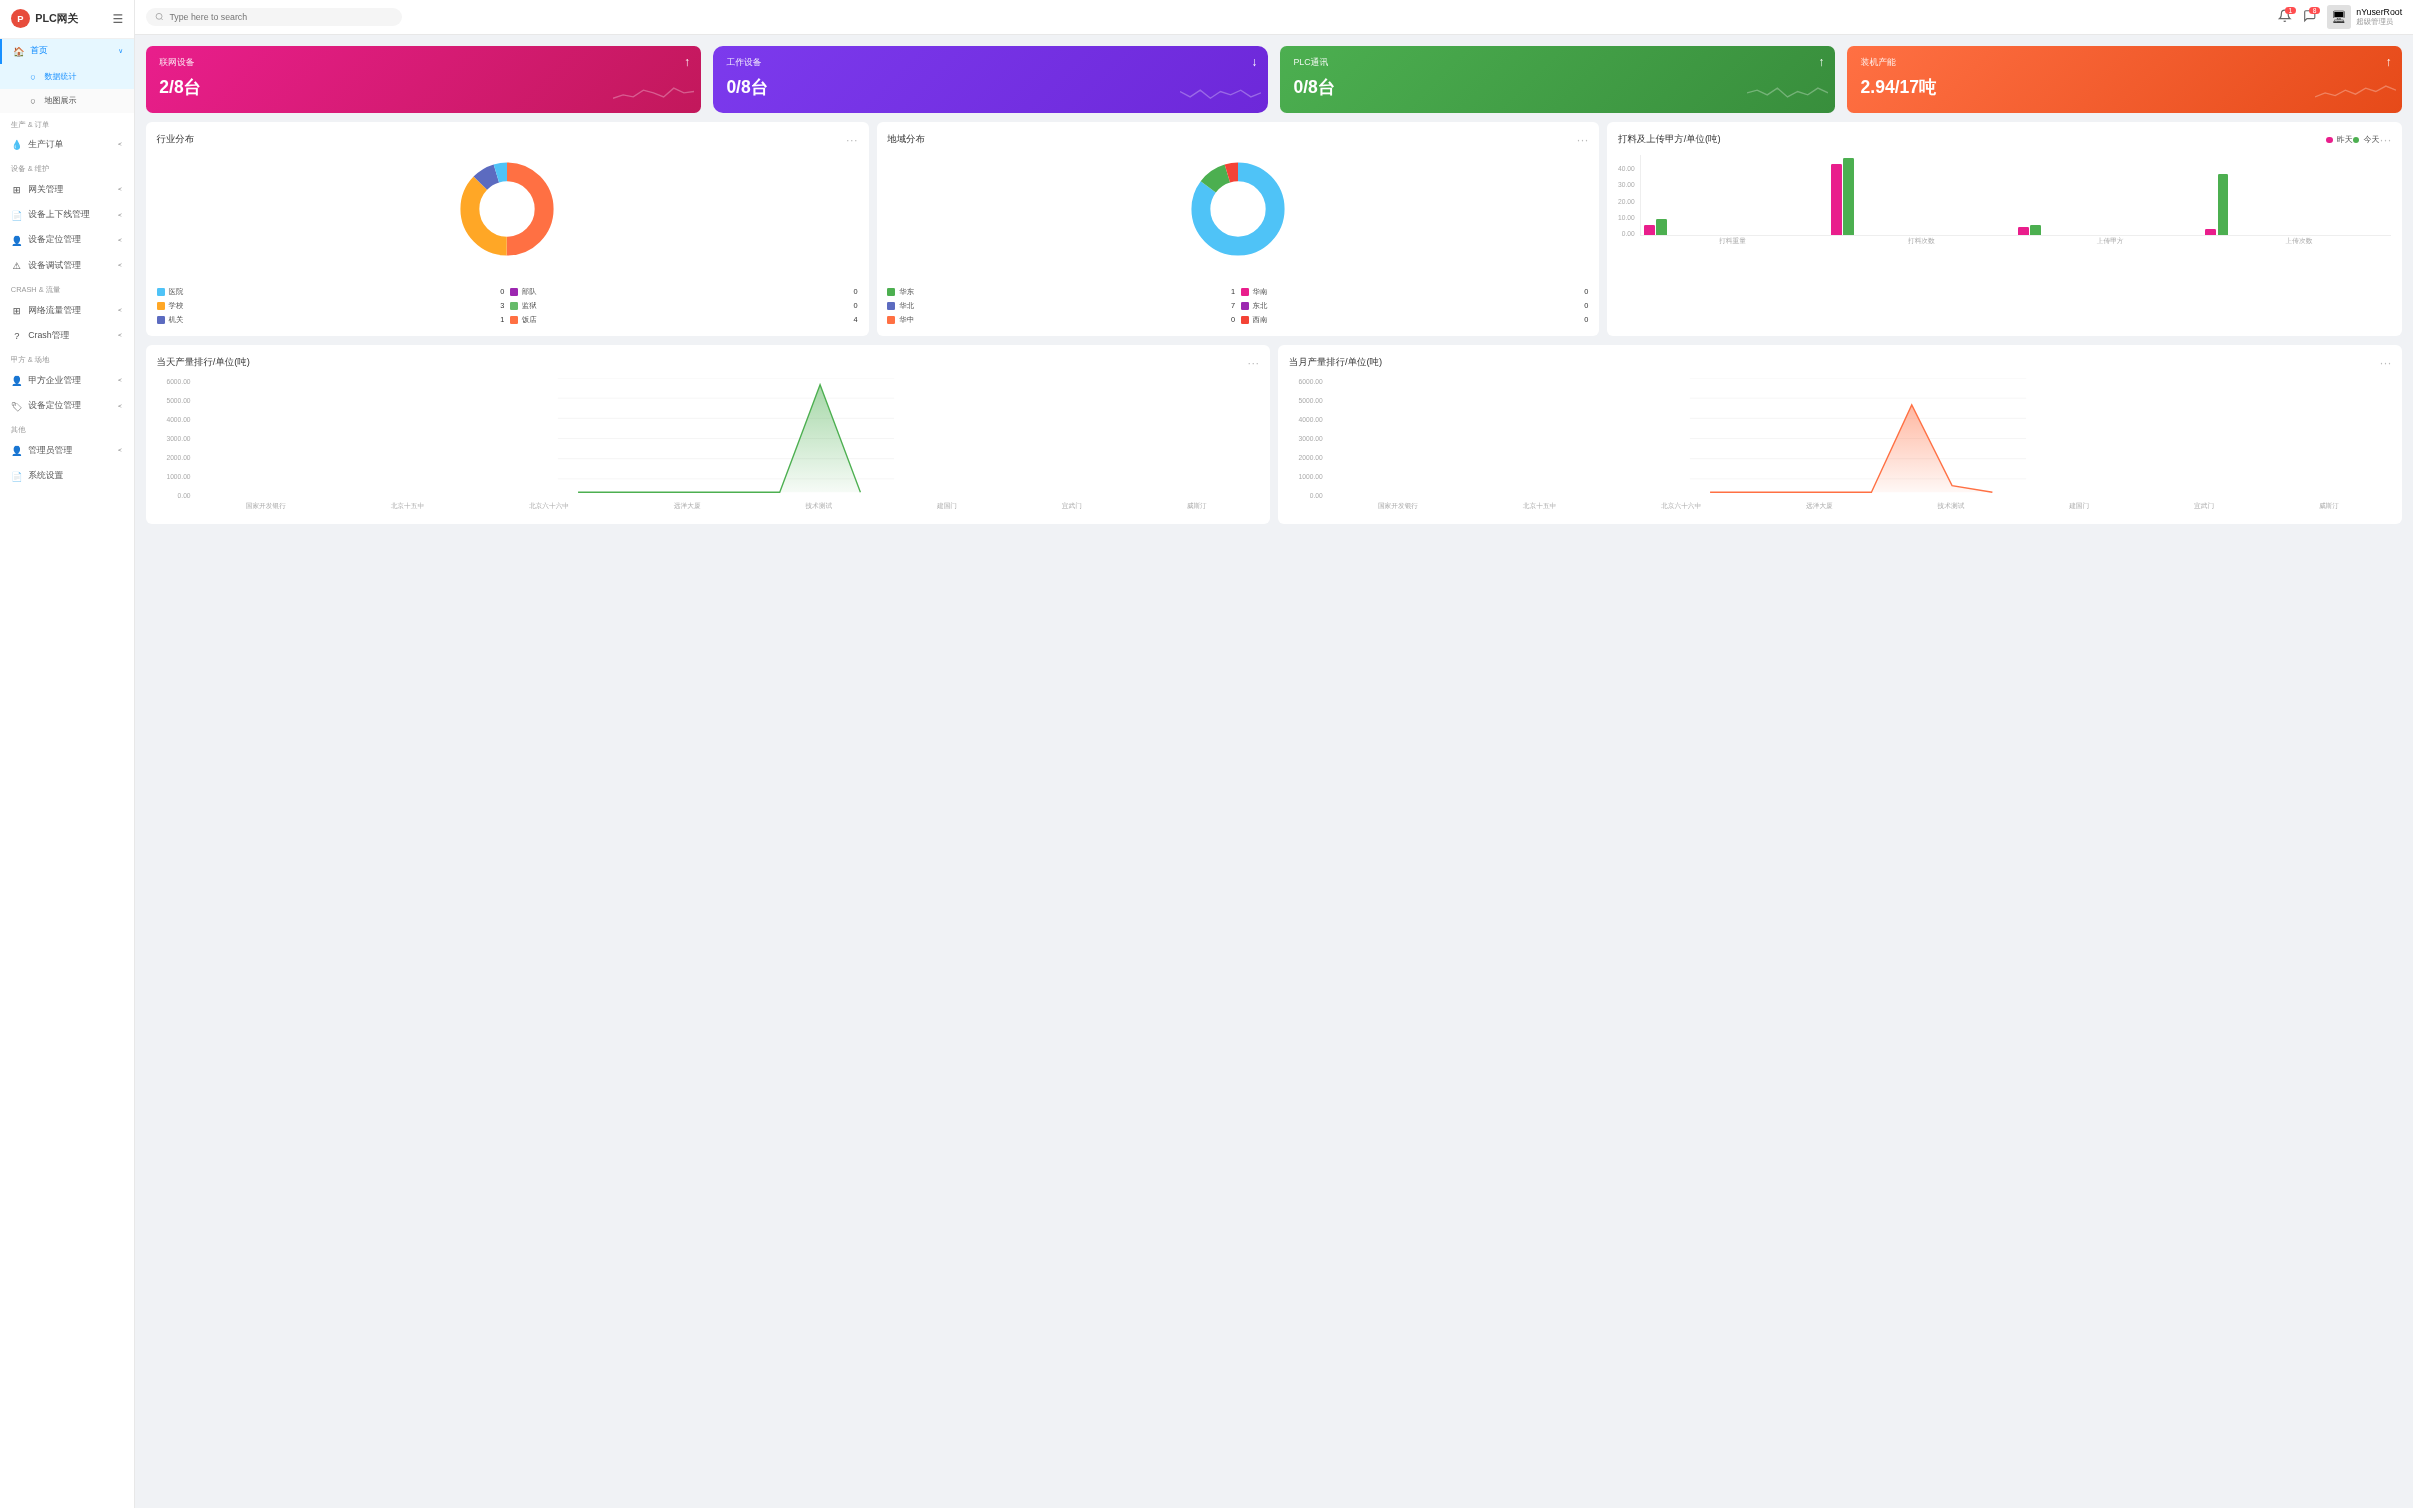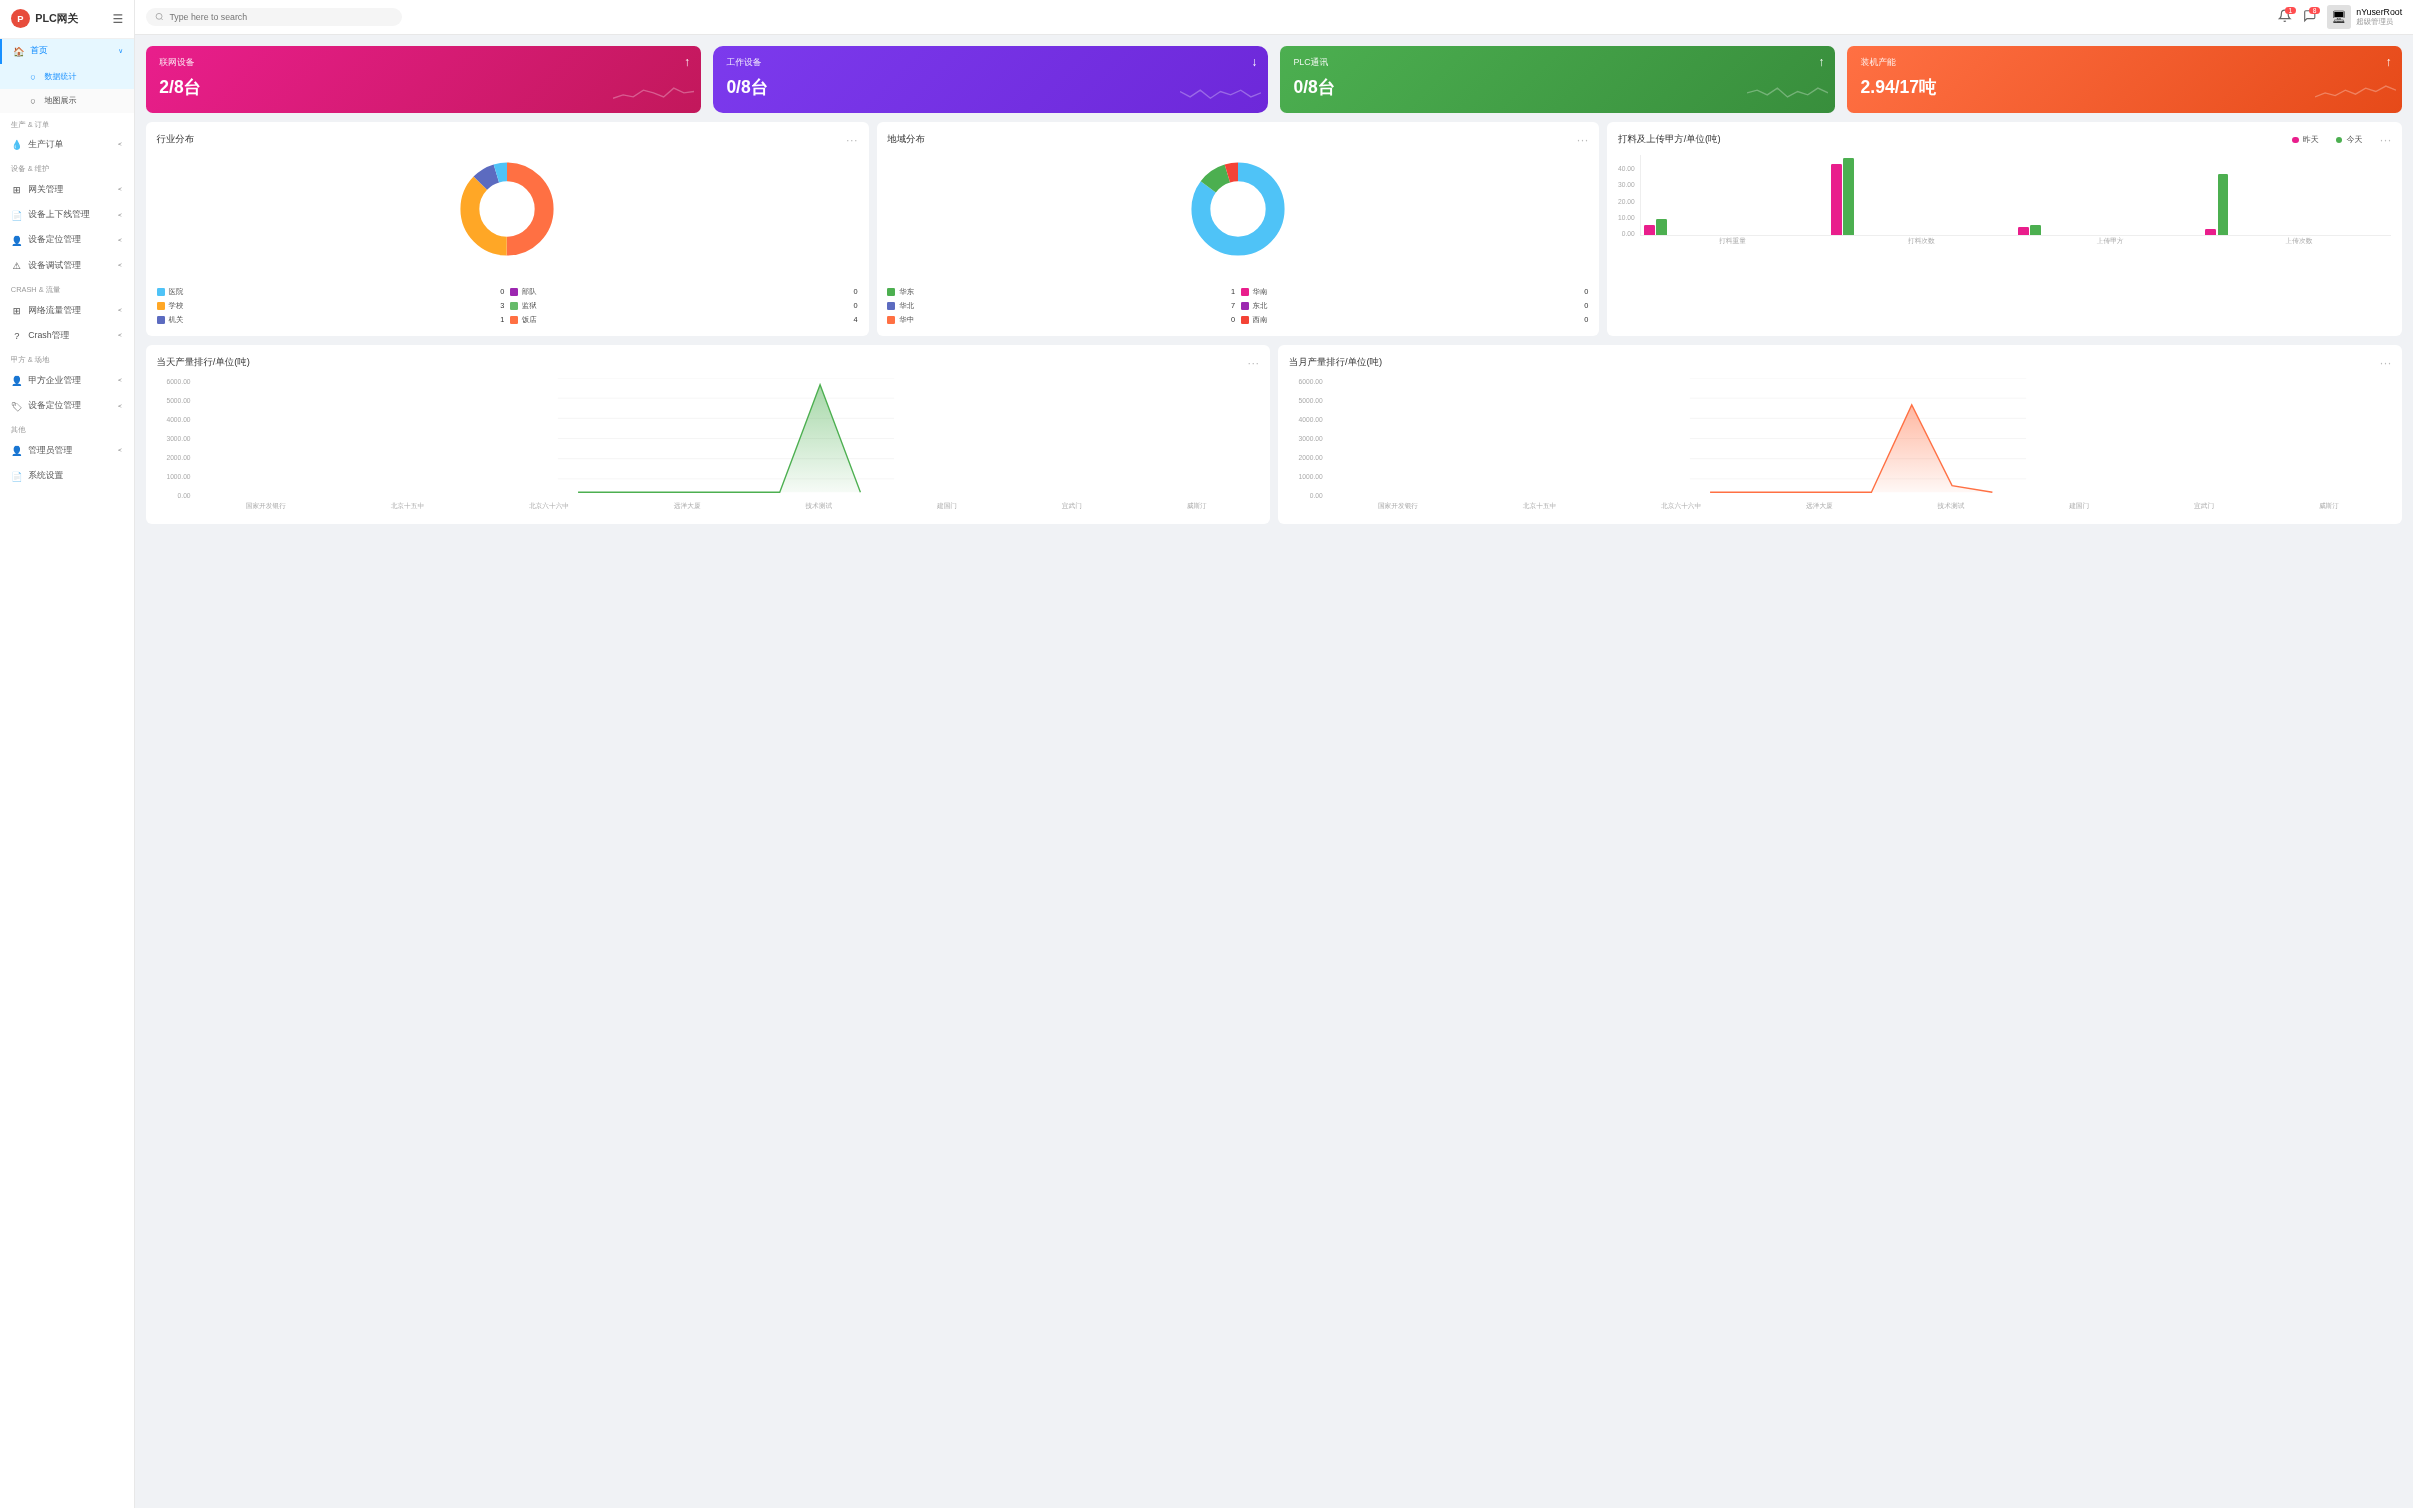"昨天" div { gap: 17px -> 0 }
